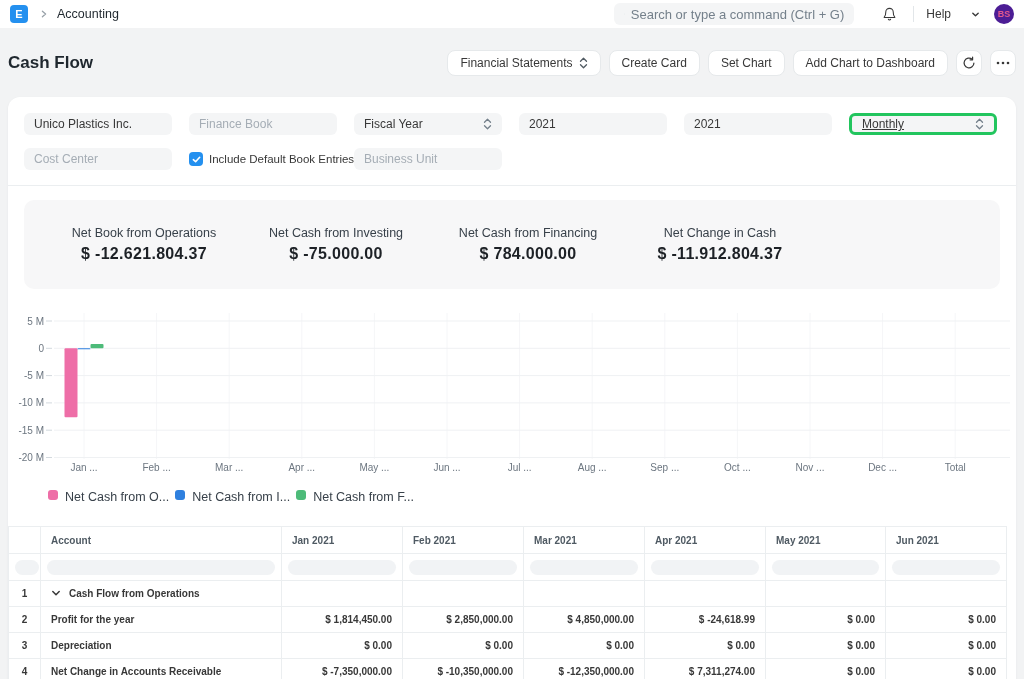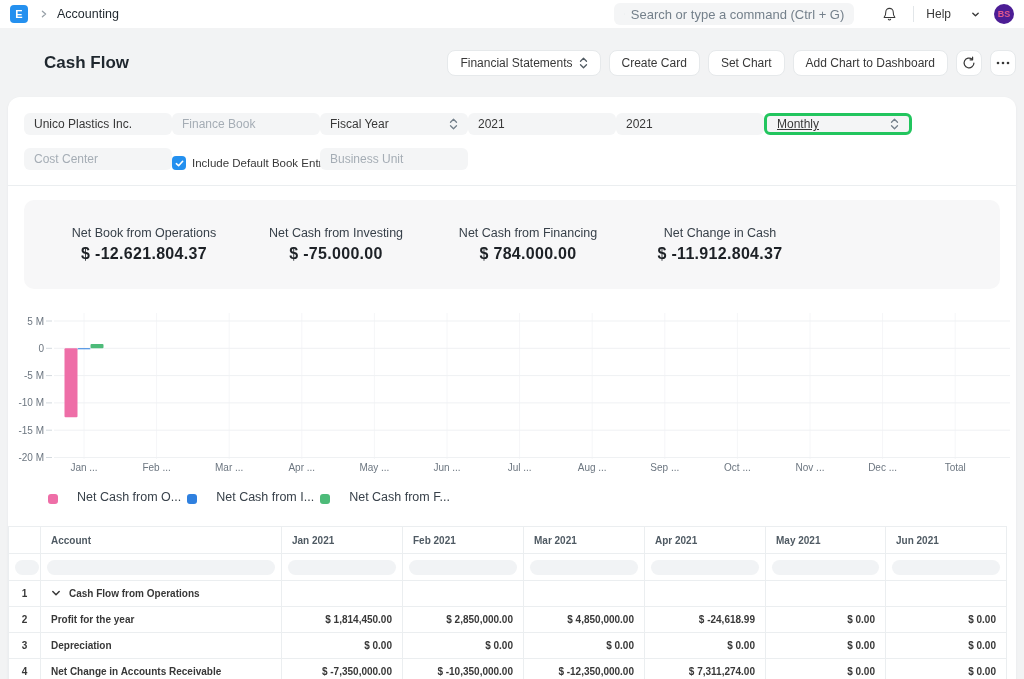"Cash Flow" .page-title { margin-left: 36px -> none }
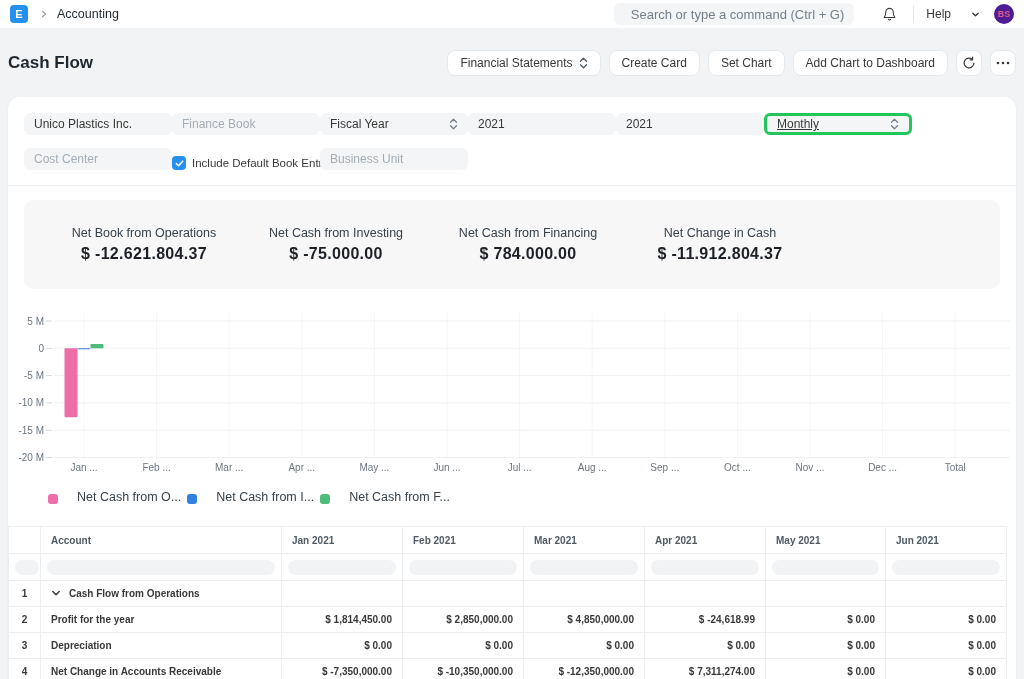"Unico Plastics Inc." .filter-row { align-items: flex-end -> center; gap: none -> 17px }
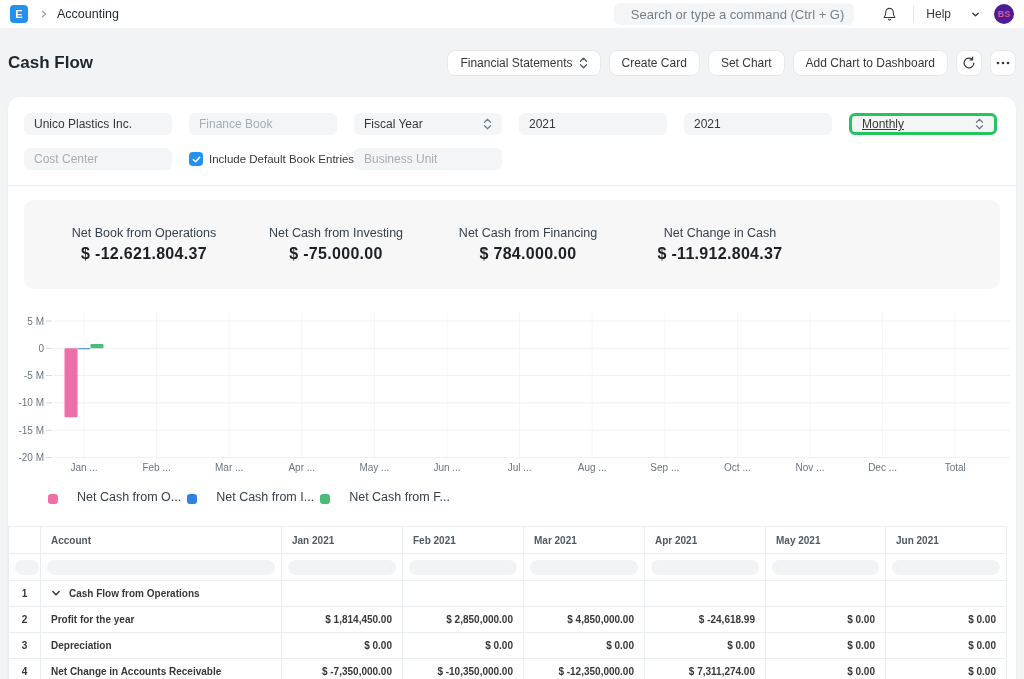"Net Cash from O..." .legend-item { align-items: flex-end -> flex-start; gap: 19px -> 7px }
